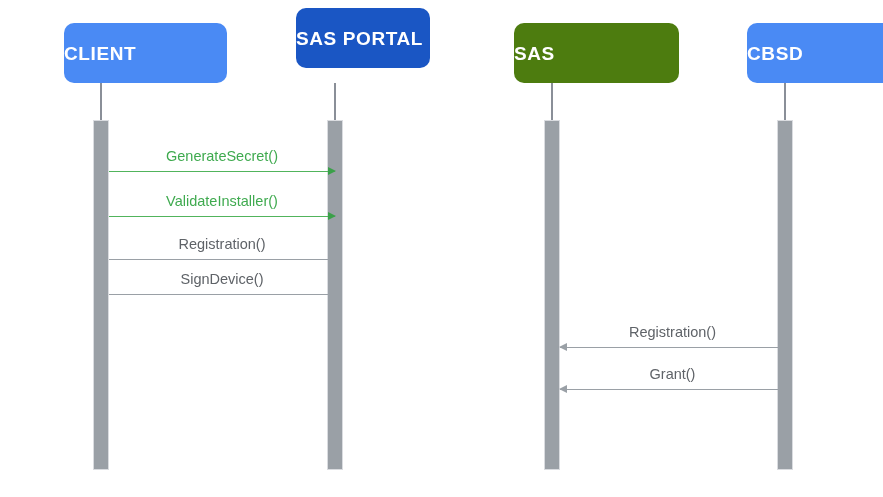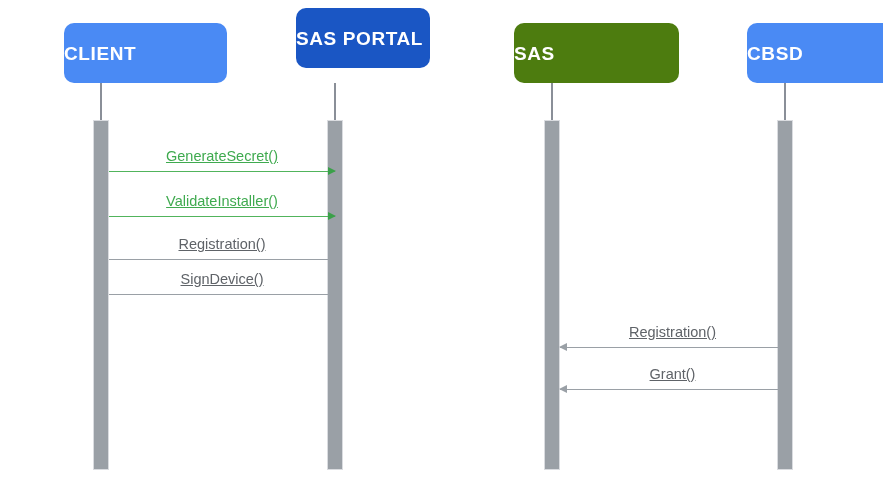"GenerateSecret()" .msg .mlabel { text-decoration: underline -> none }
